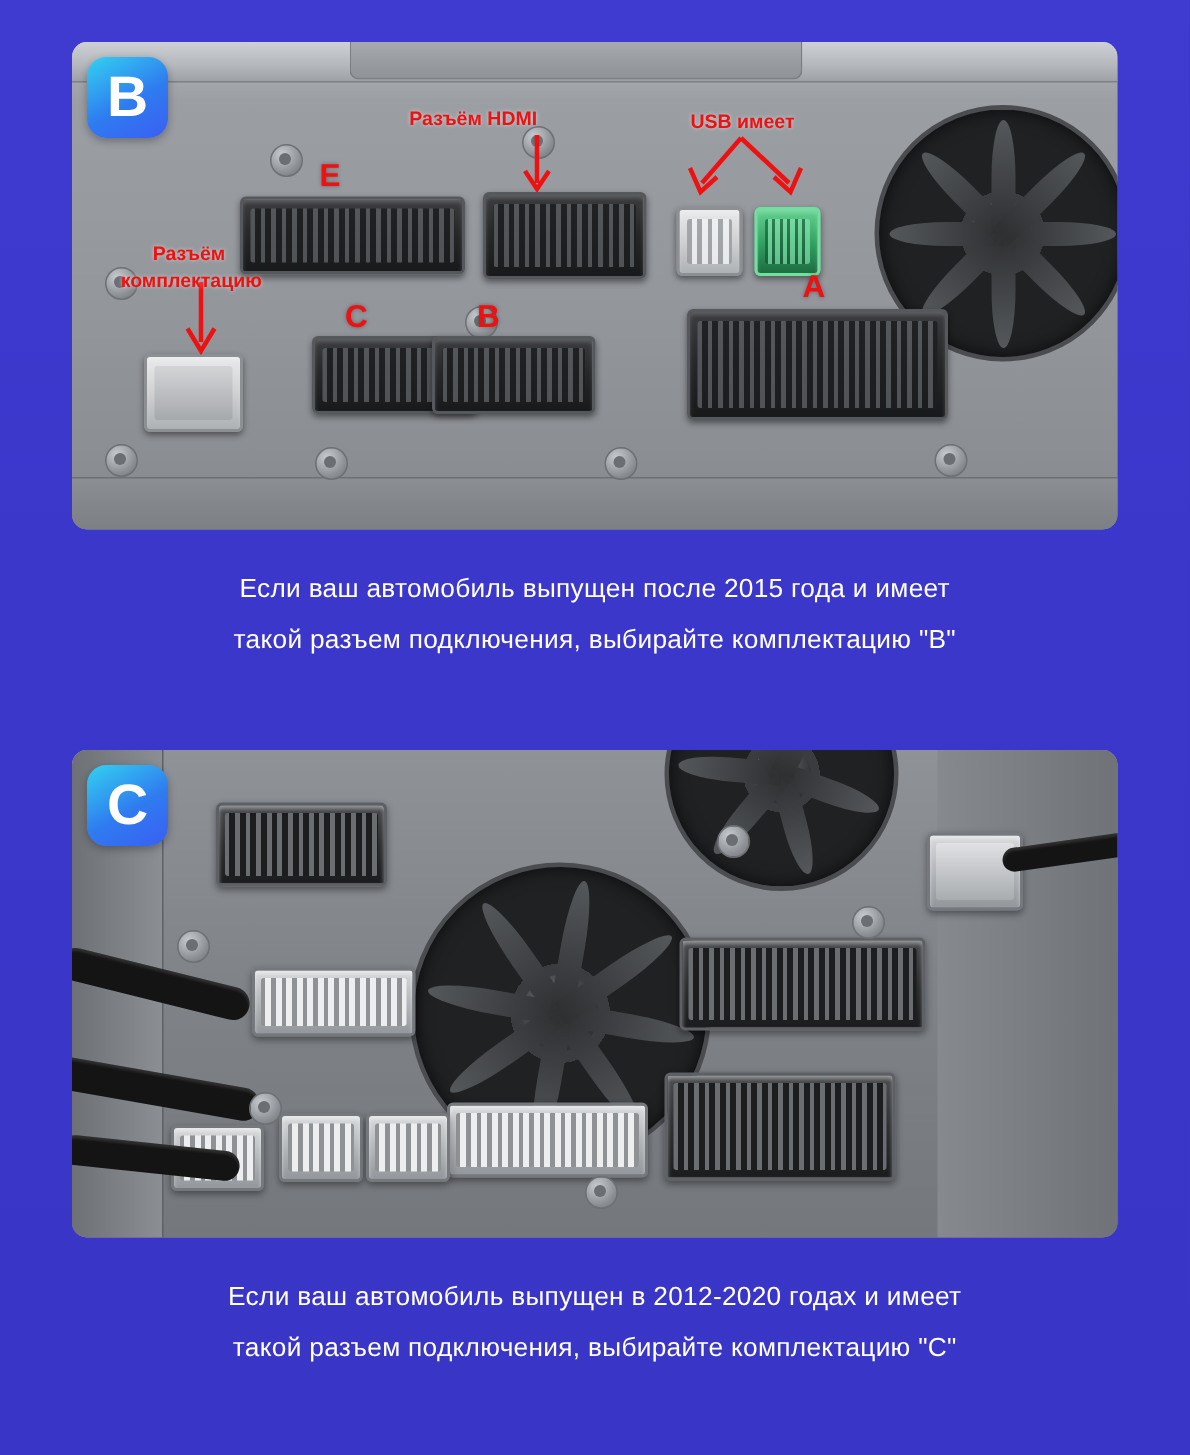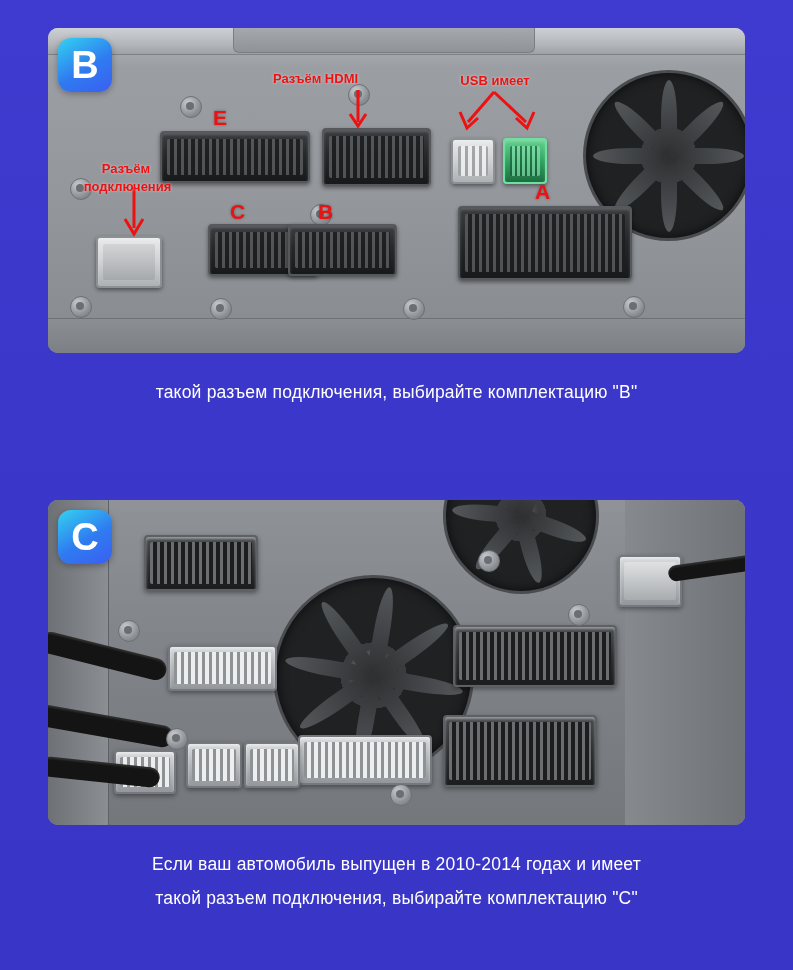"подключения" div.ann { text: подключения -> комплектацию }
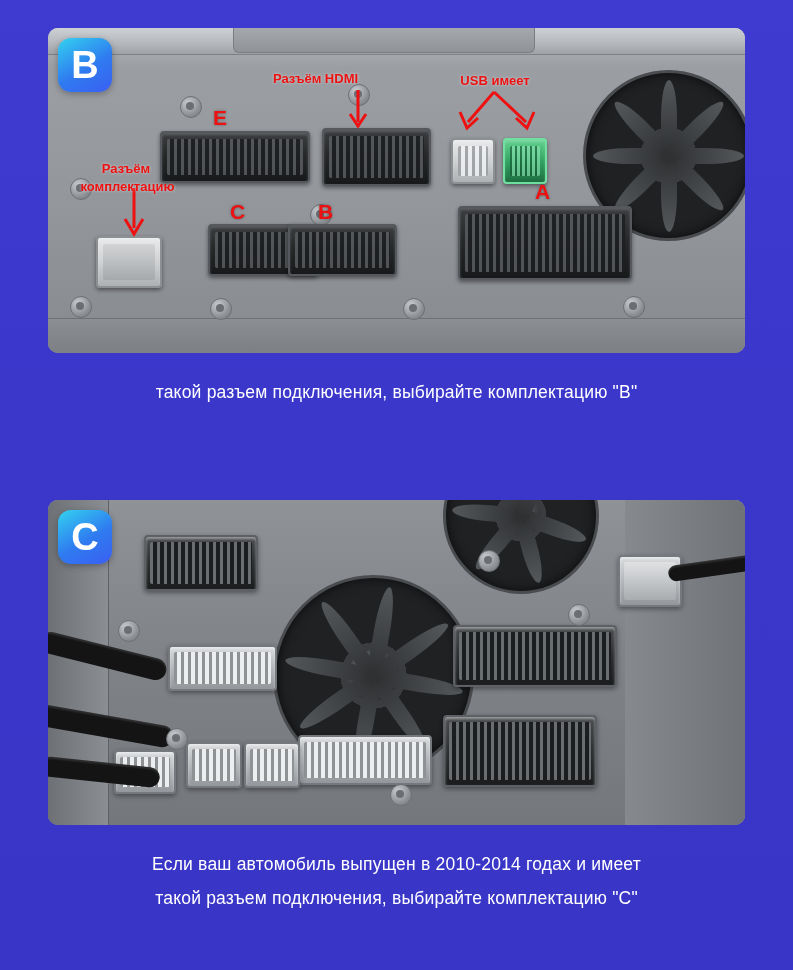"Если ваш автомобиль выпущен после" div { html: none -> <div>Если ваш автомобиль выпущен после 2015 года и имеет</div> }
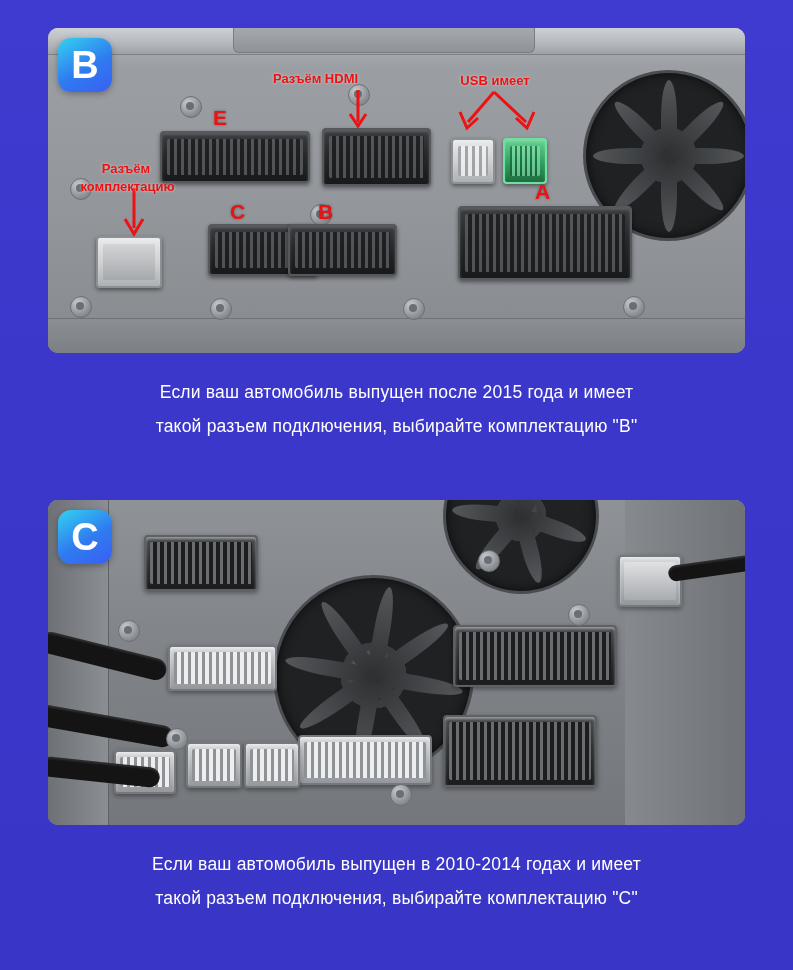"Если ваш автомобиль выпущен в" div { text: 2010-2014 -> 2012-2020 }
